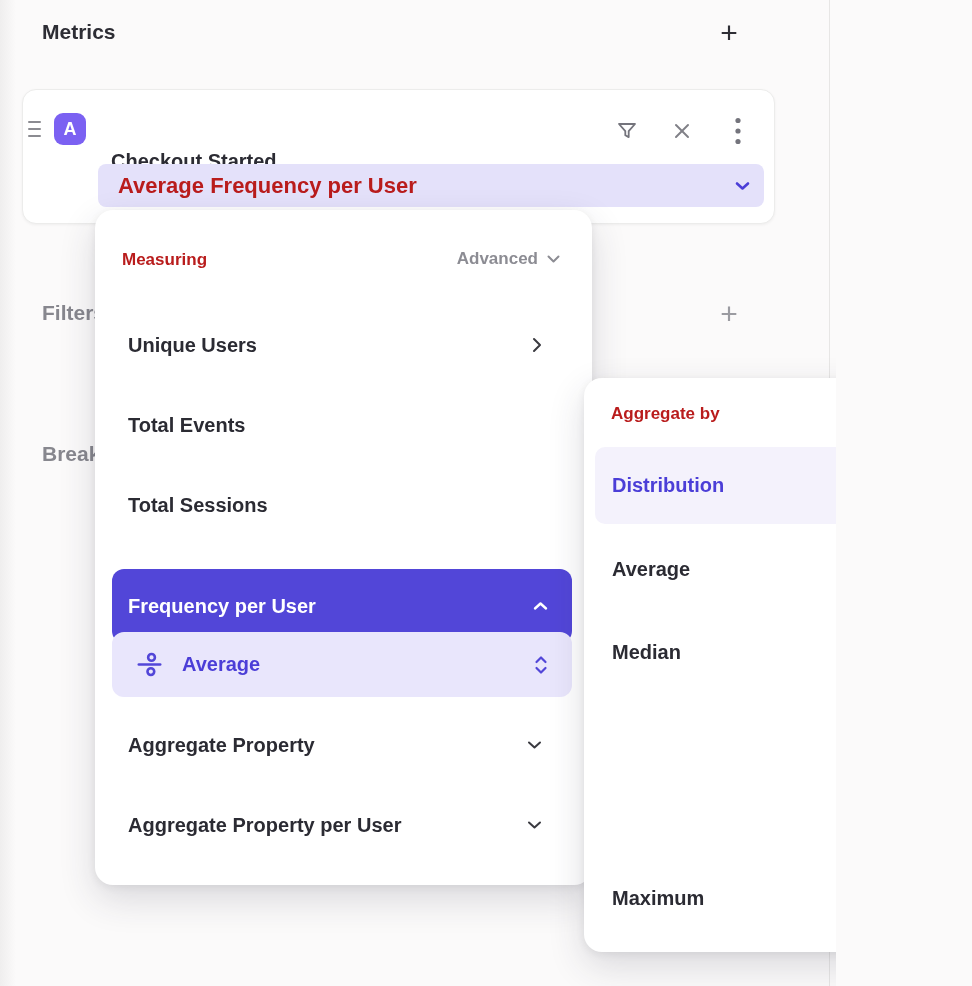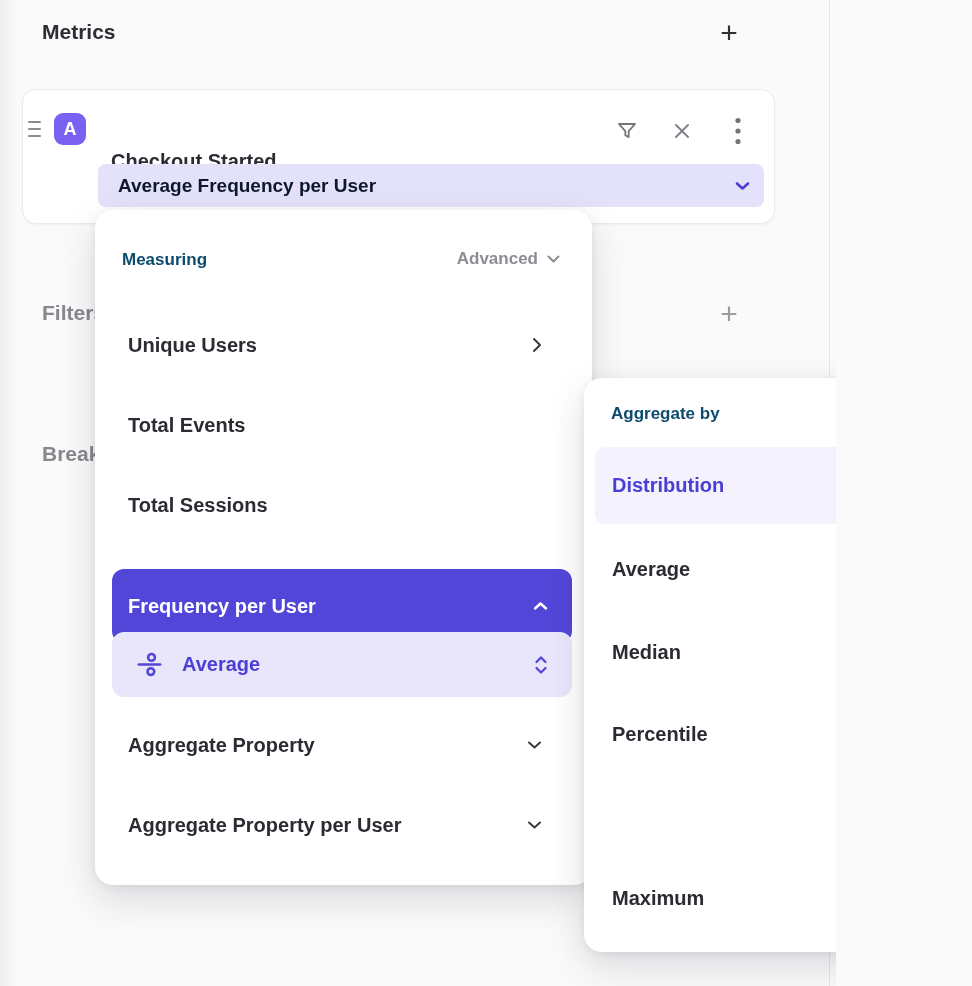"Average Frequency per User" .measure-pill .pill-label { color: #0f172a -> #b91c1c; font-size: 19px -> 22px }
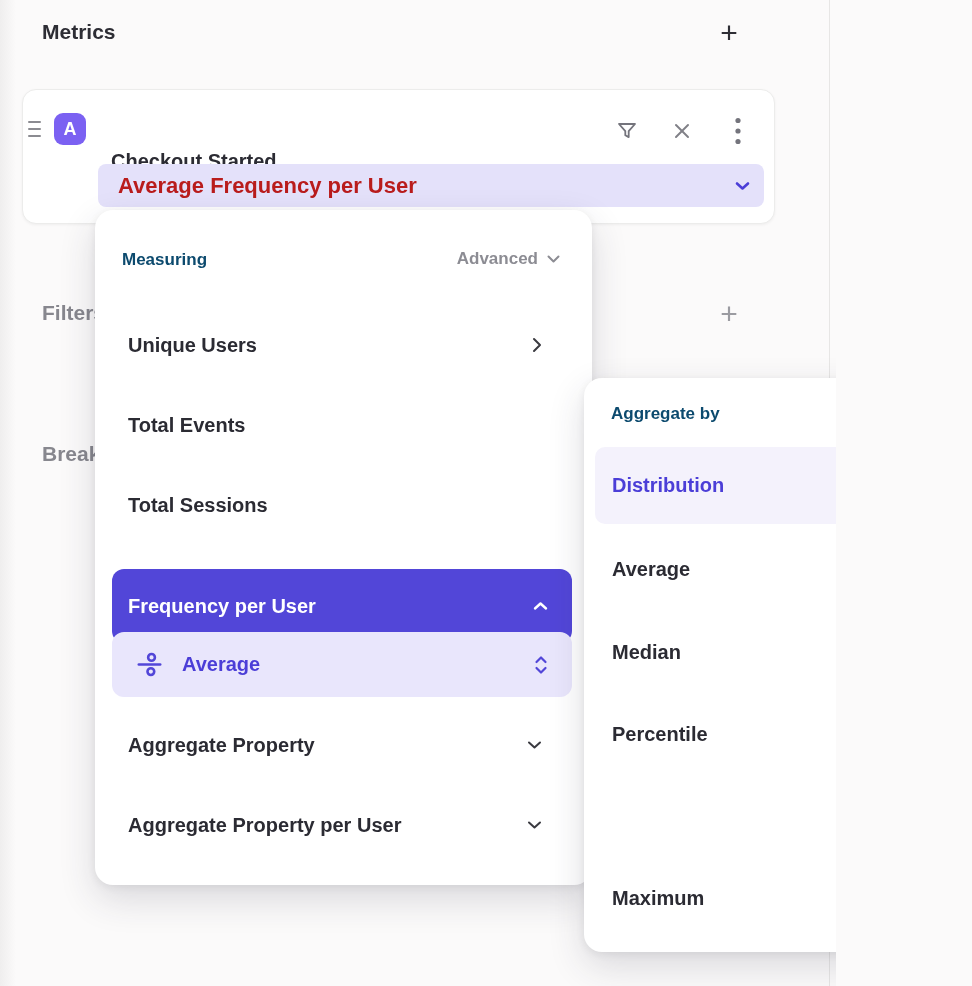"Measuring" .panel-header { color: #0c4a6e -> #b91c1c }
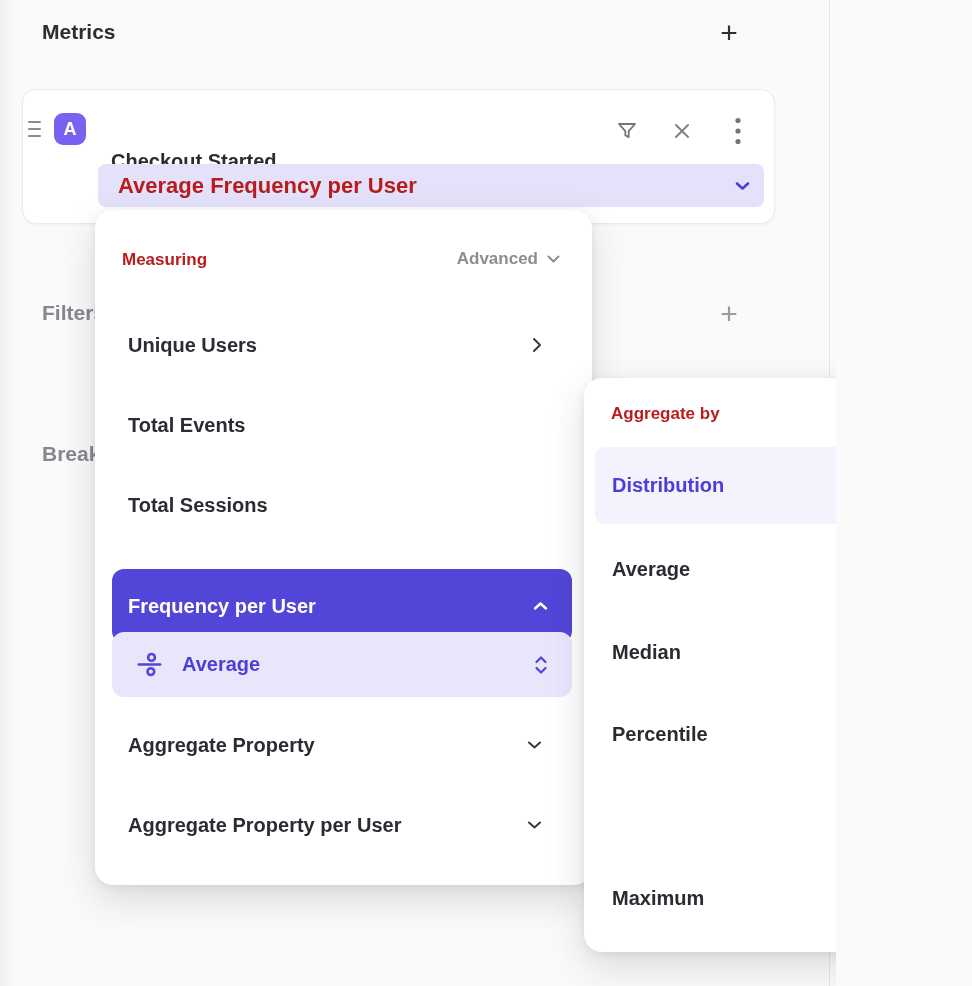"Percentile" div.menu-row { html: <div> <span>Percentile</span> <span> <svg> <path></path> </svg> </span> </div> -> none }
